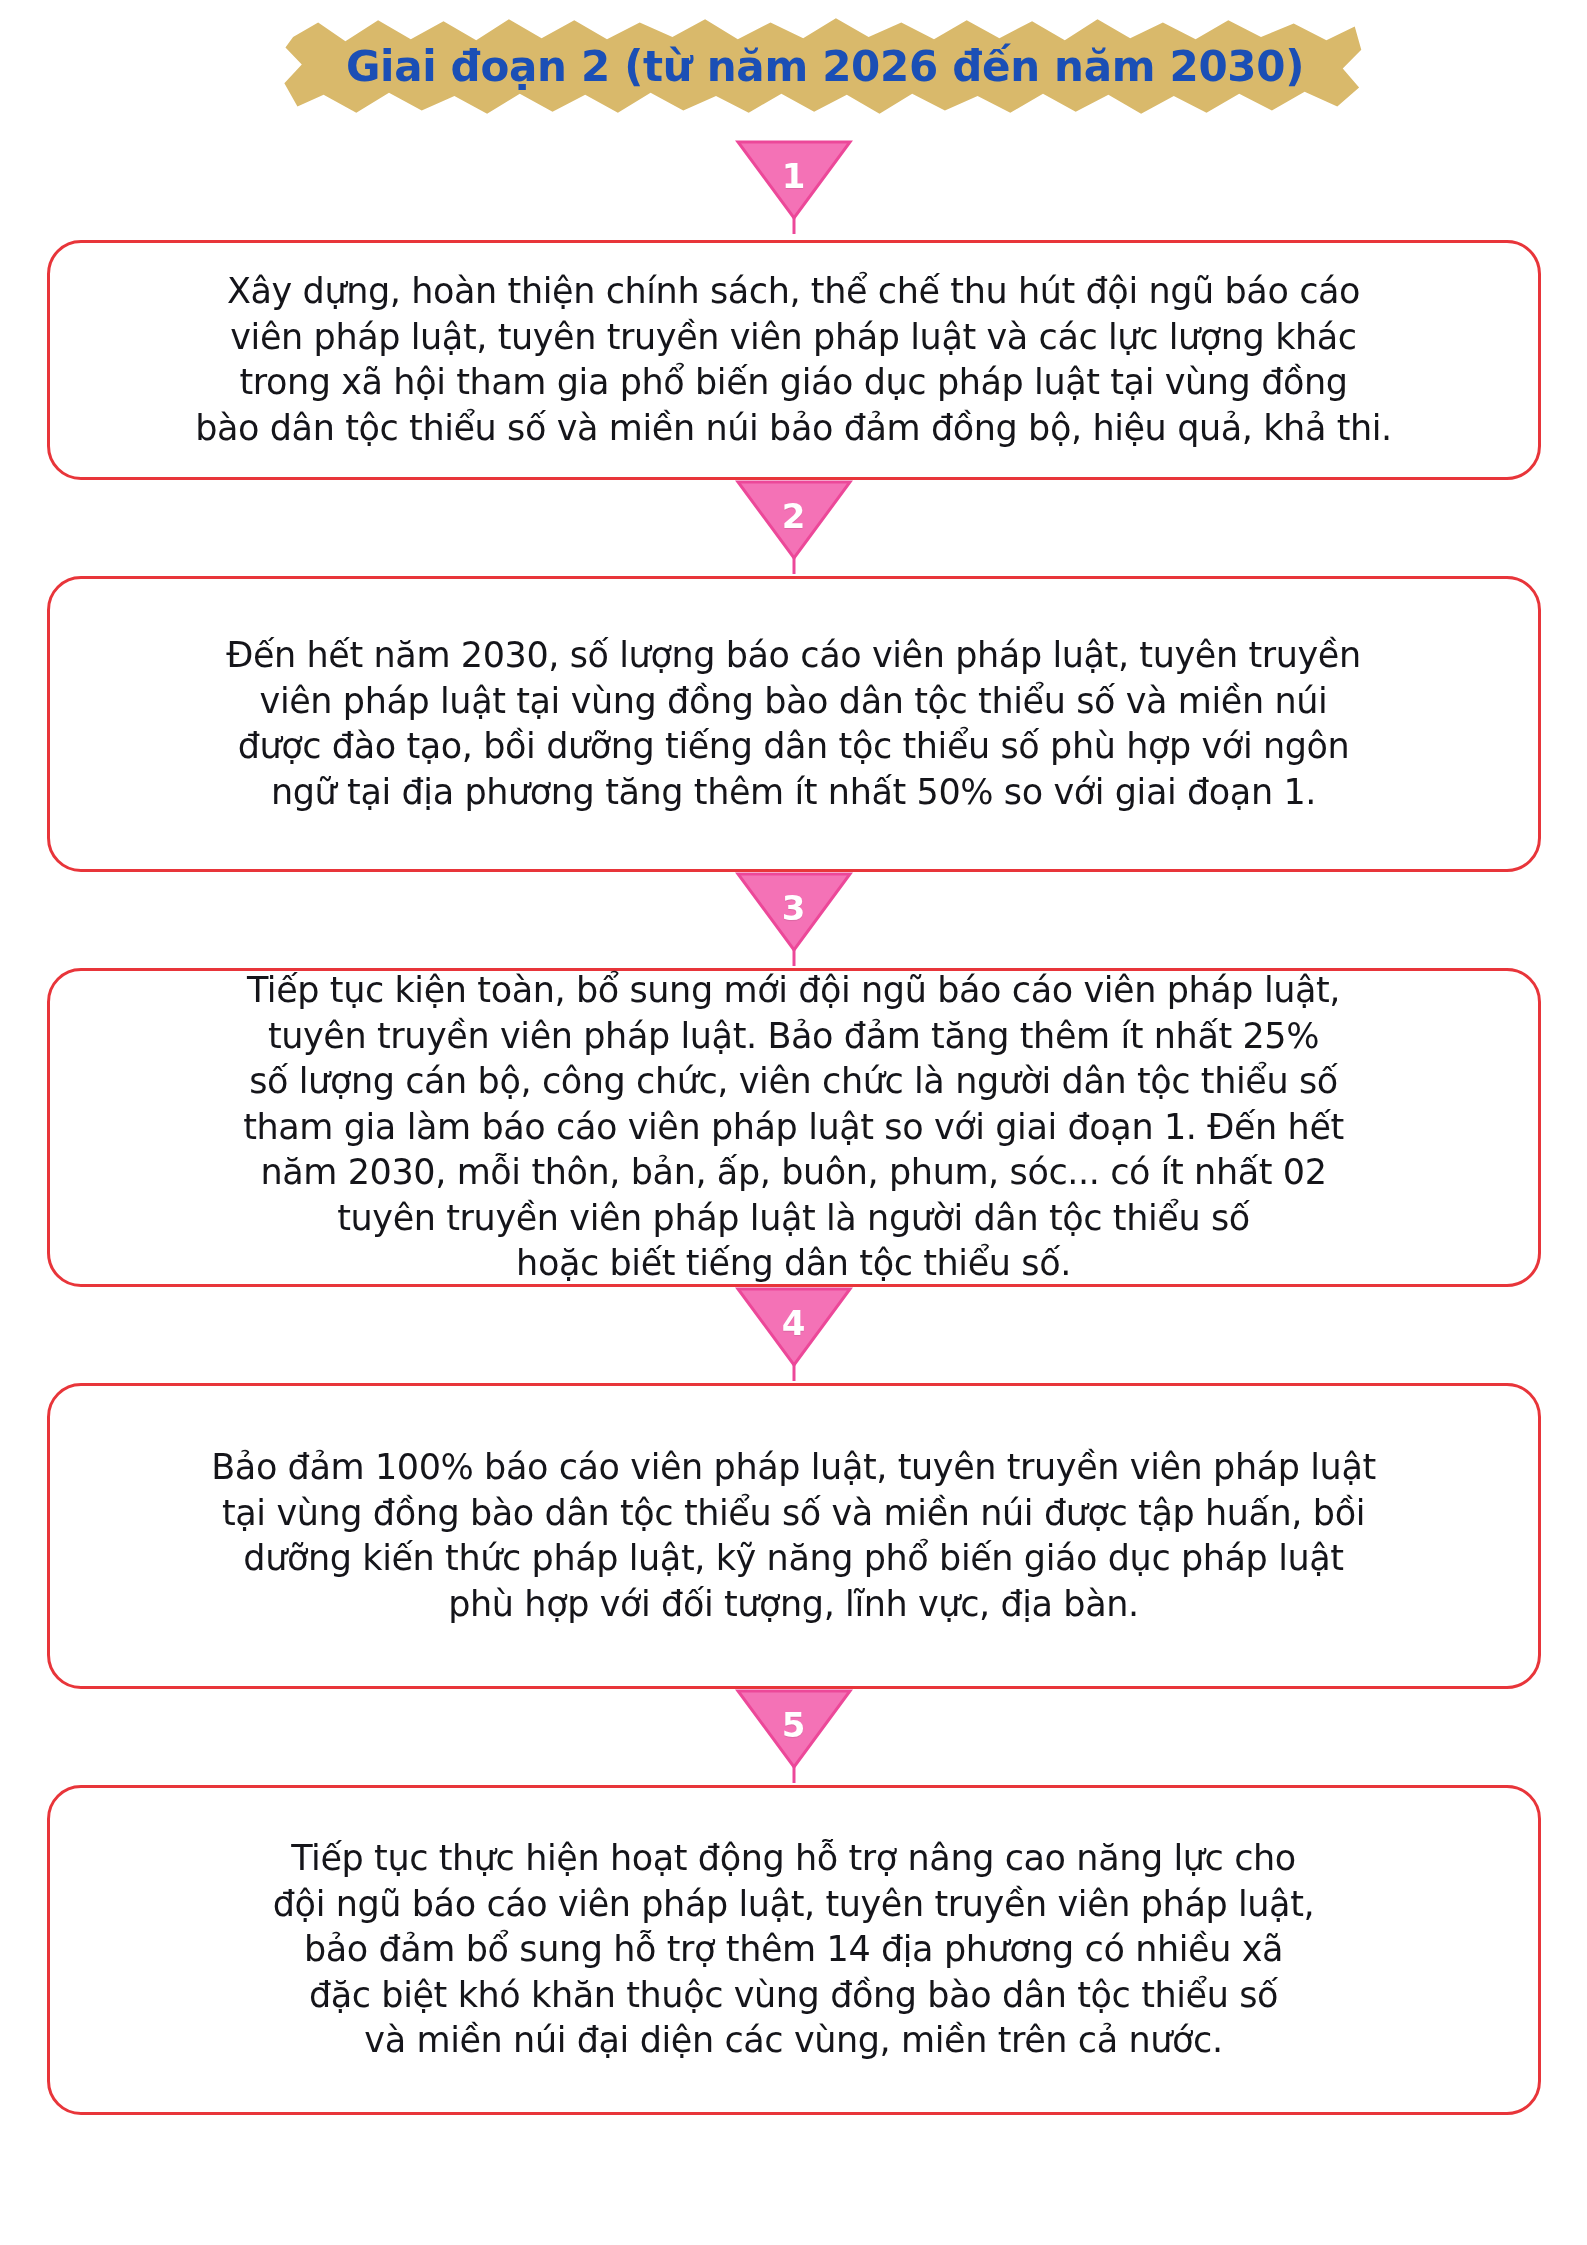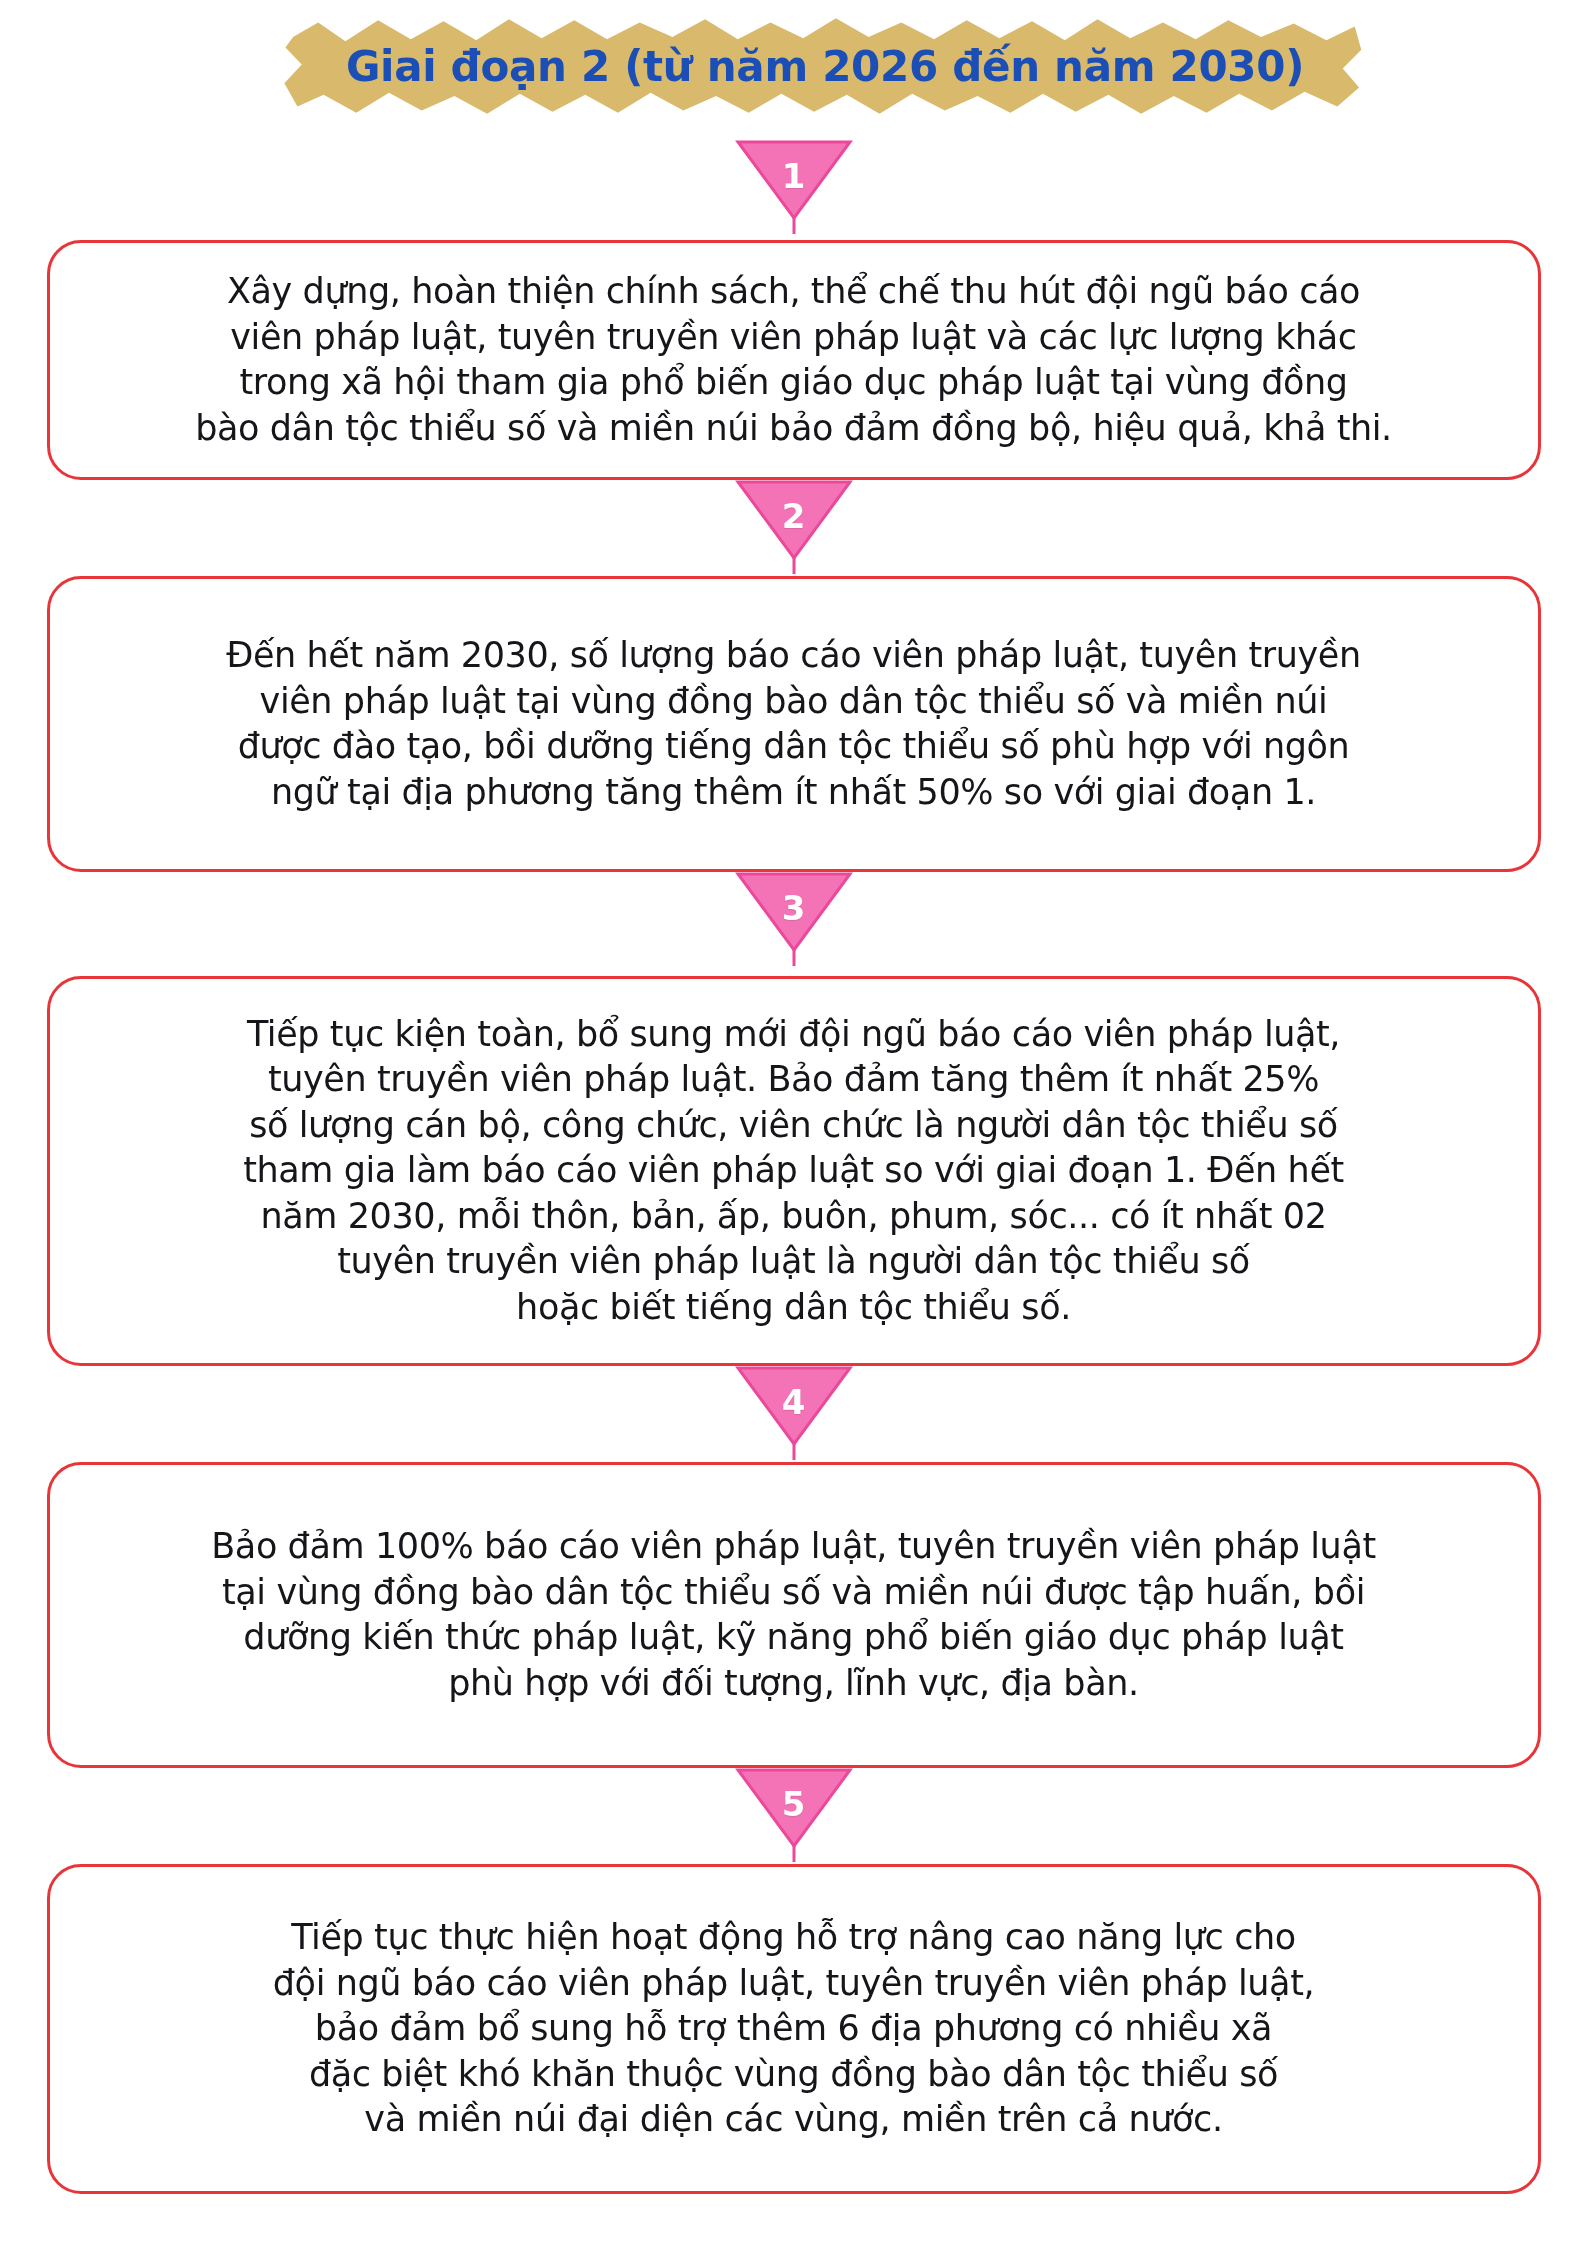"Tiếp tục kiện toàn, bổ" .box-3 { height: 390px -> 319px; margin-top: 8px -> none }
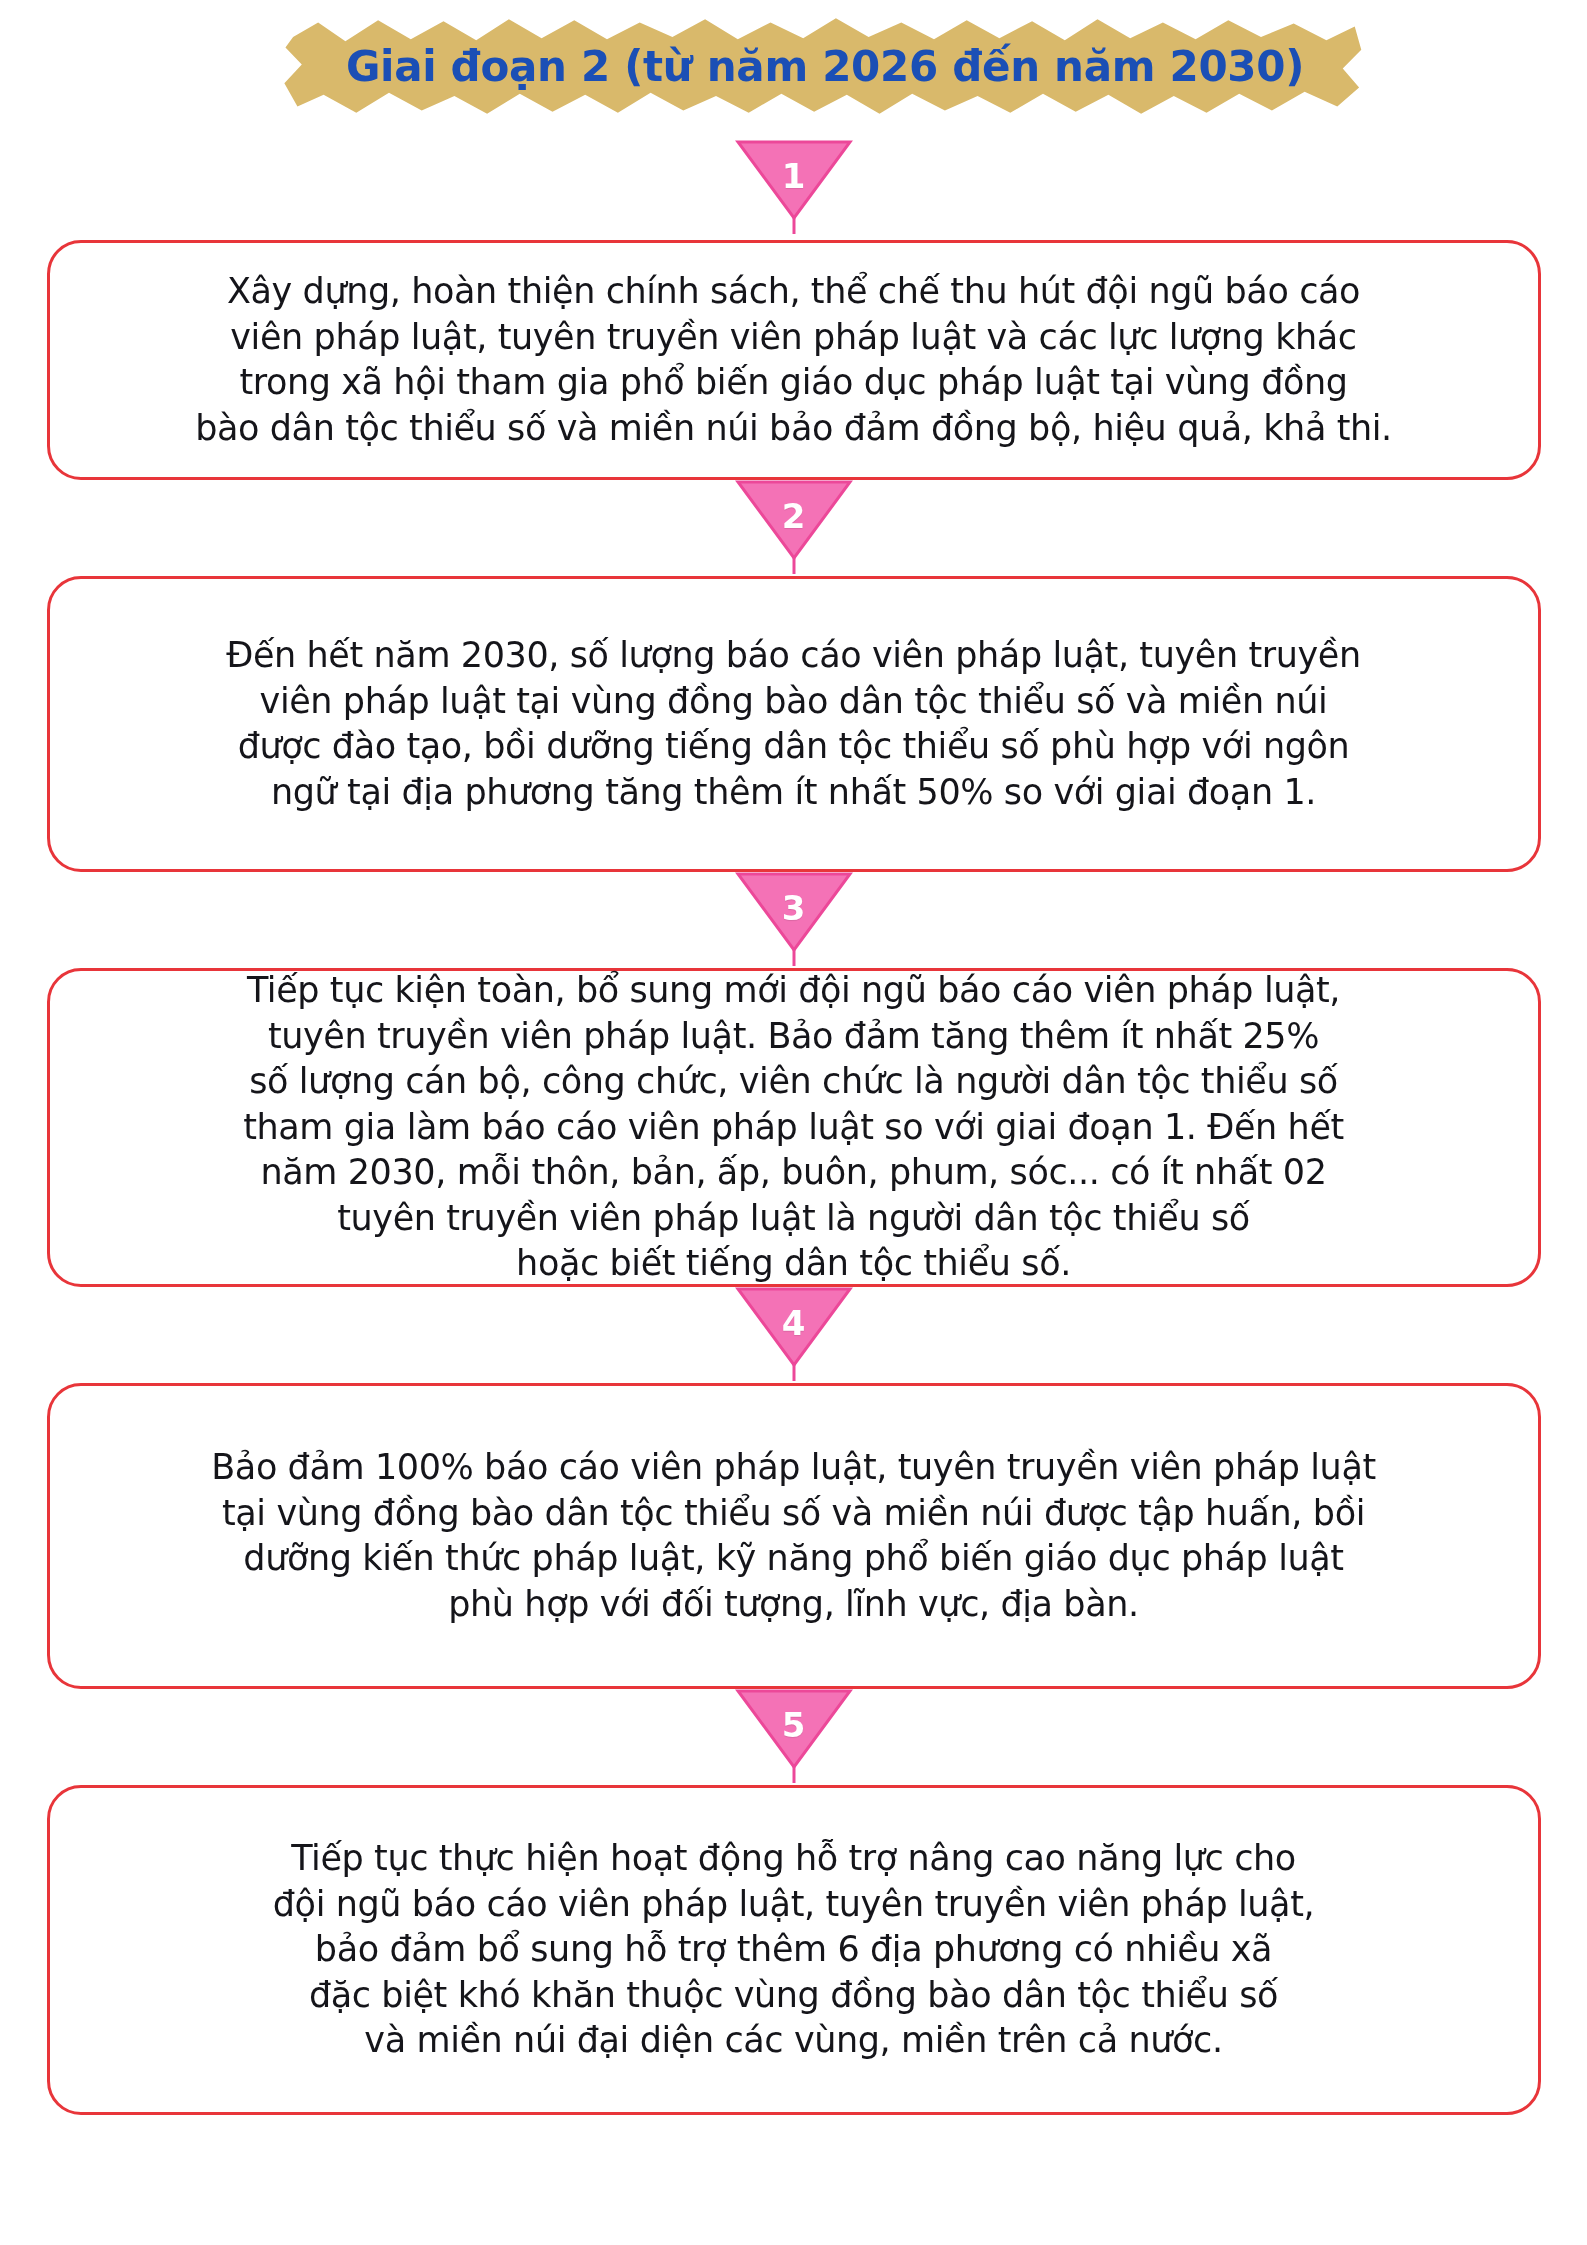"Tiếp tục thực hiện hoạt" div.box-text { text: 6 -> 14 }
